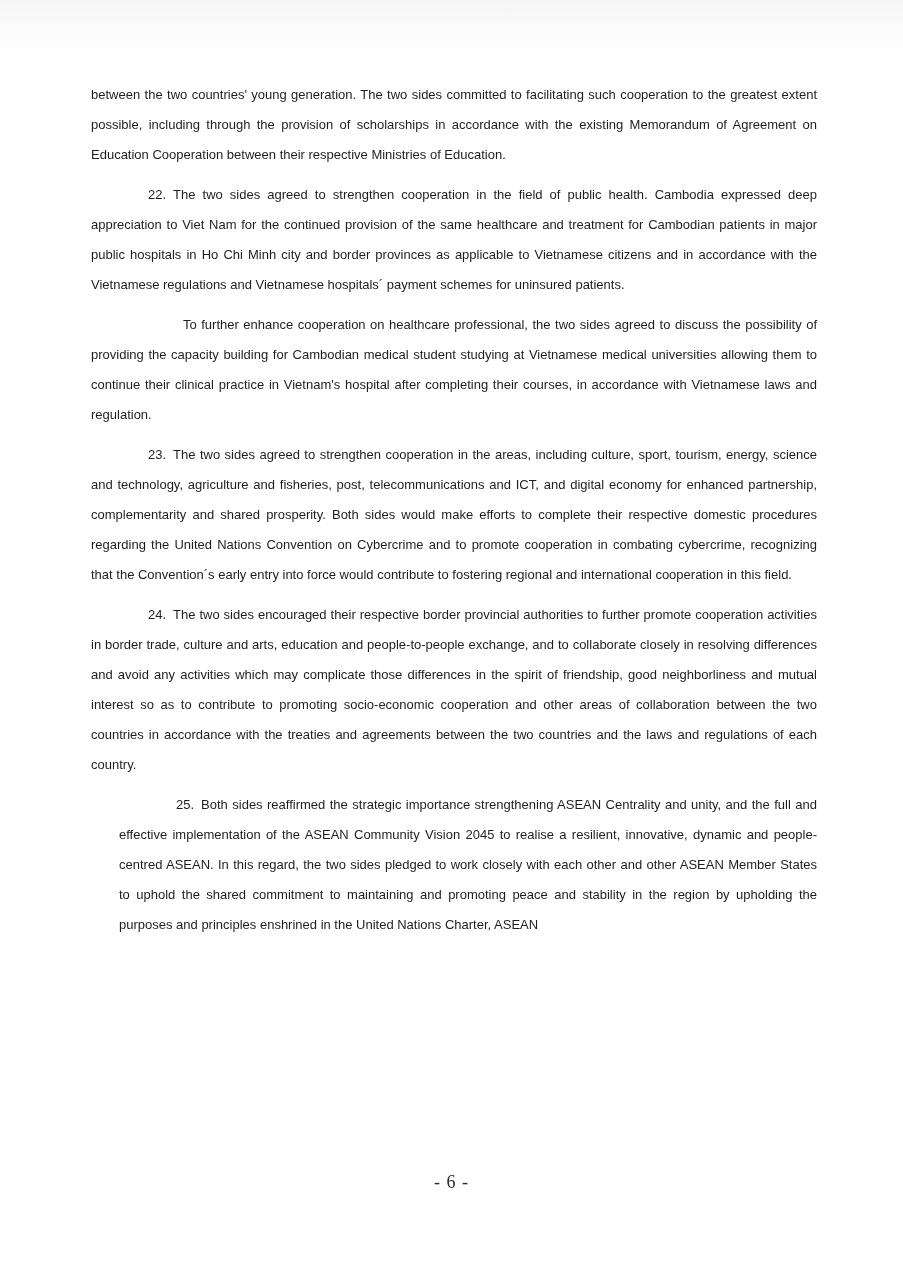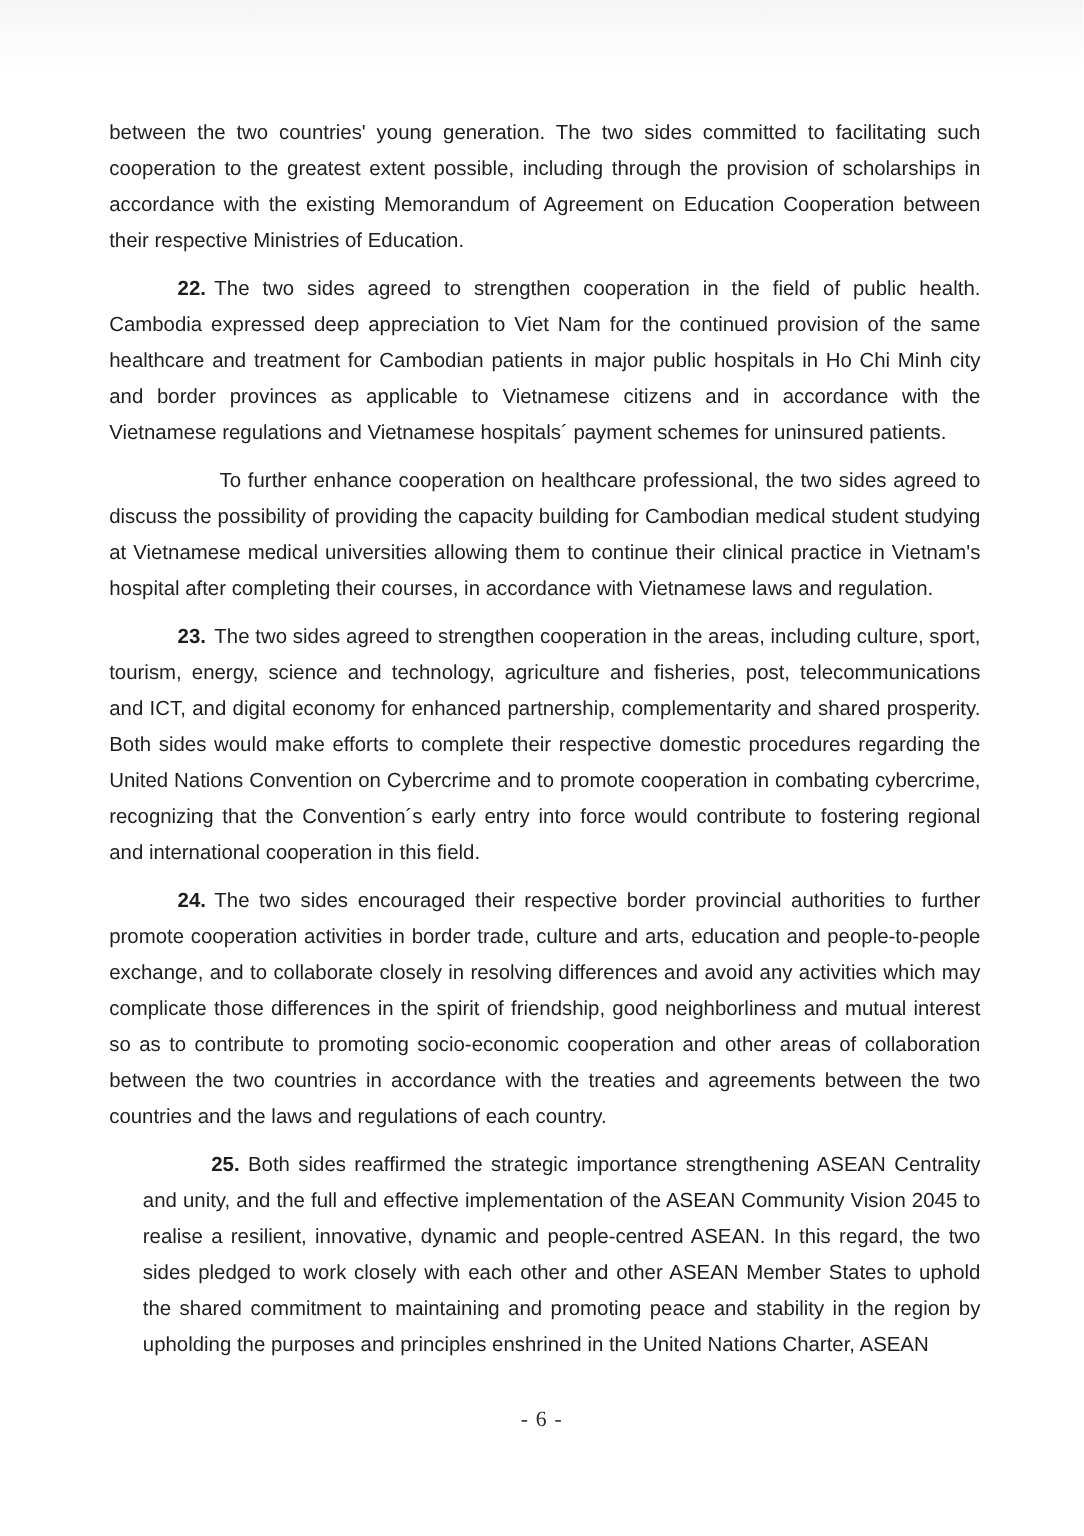"between the two countries' young" .text-block { font-size: 17px -> 13px; top: 96px -> 80px }
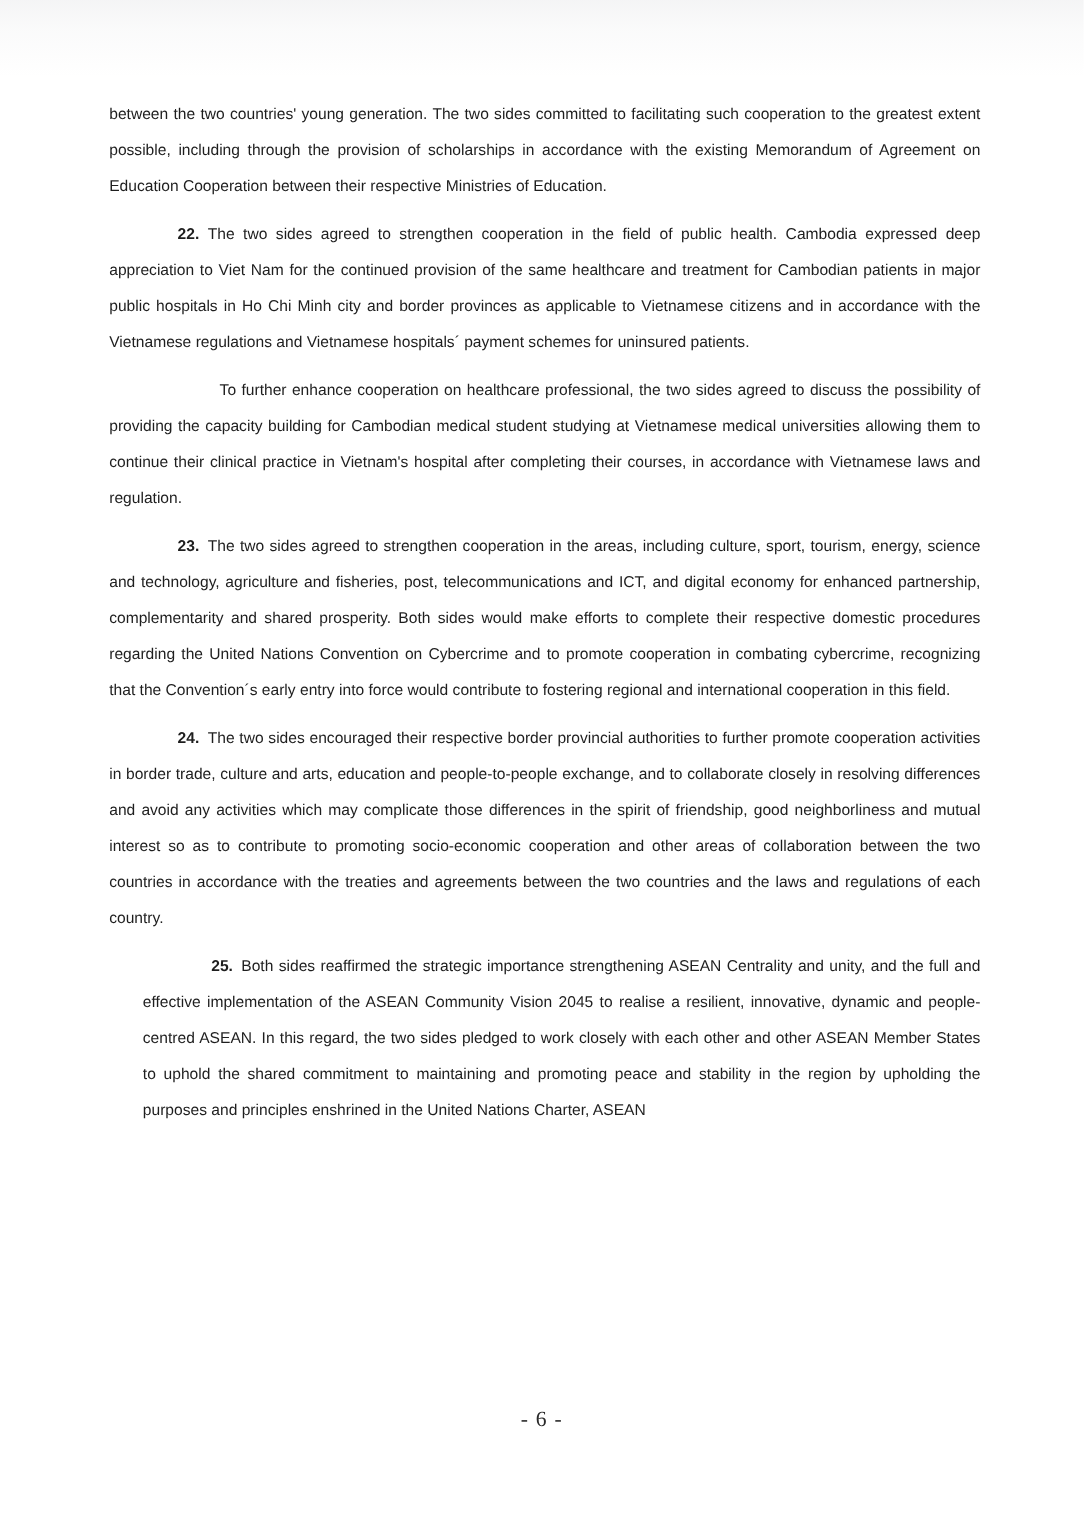"22." .pnum { font-weight: bold -> normal }
